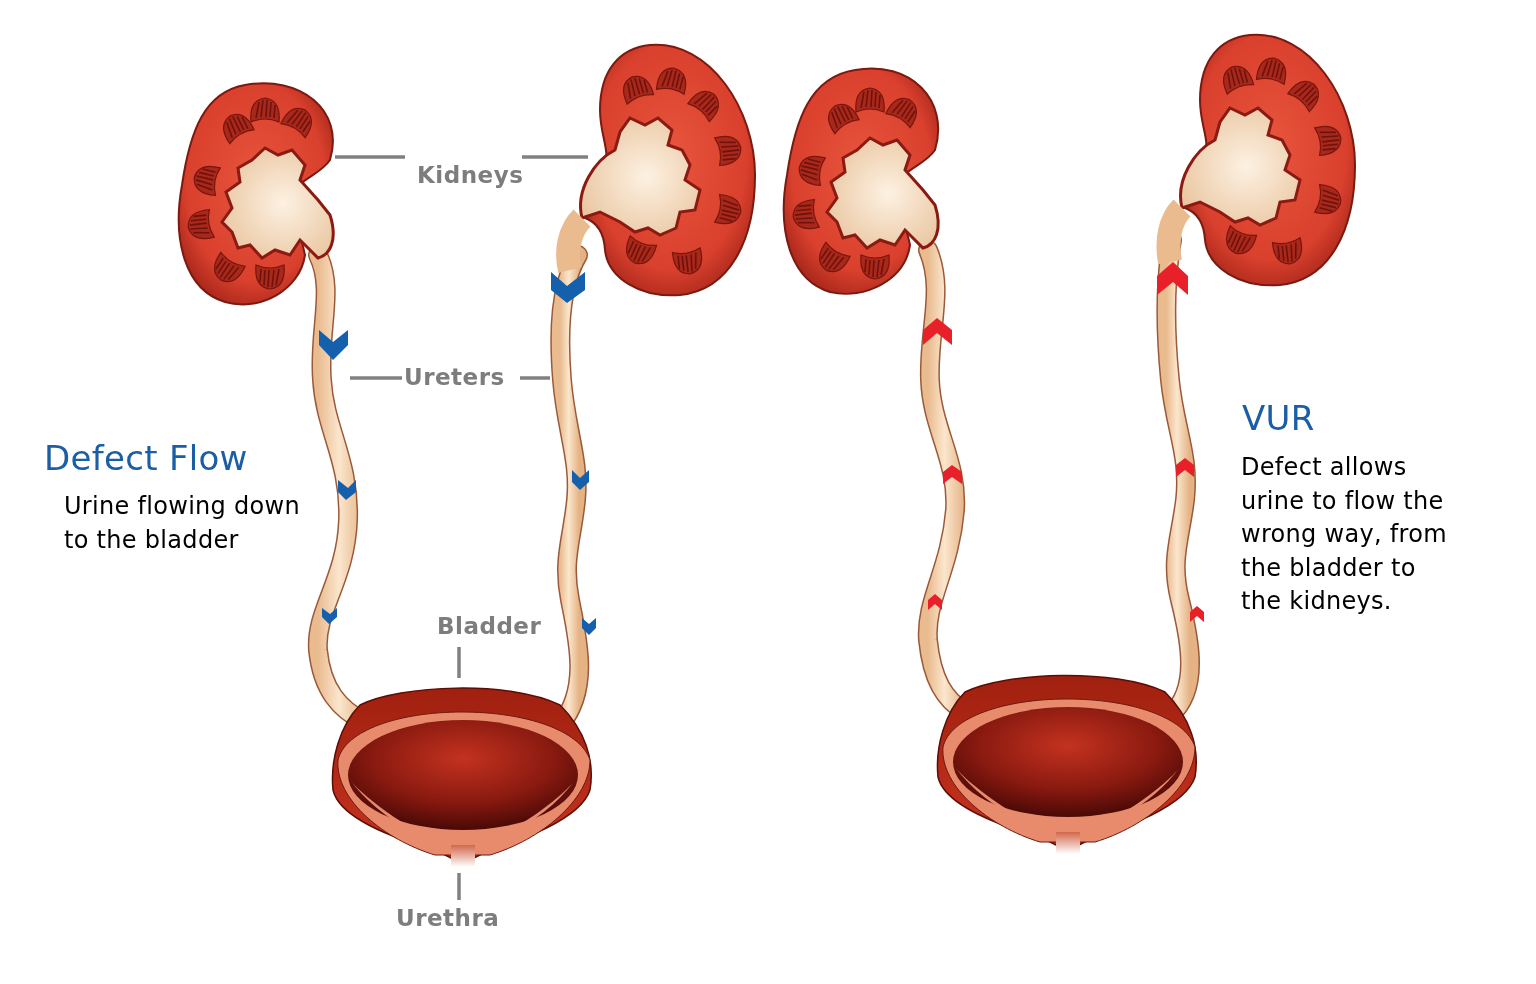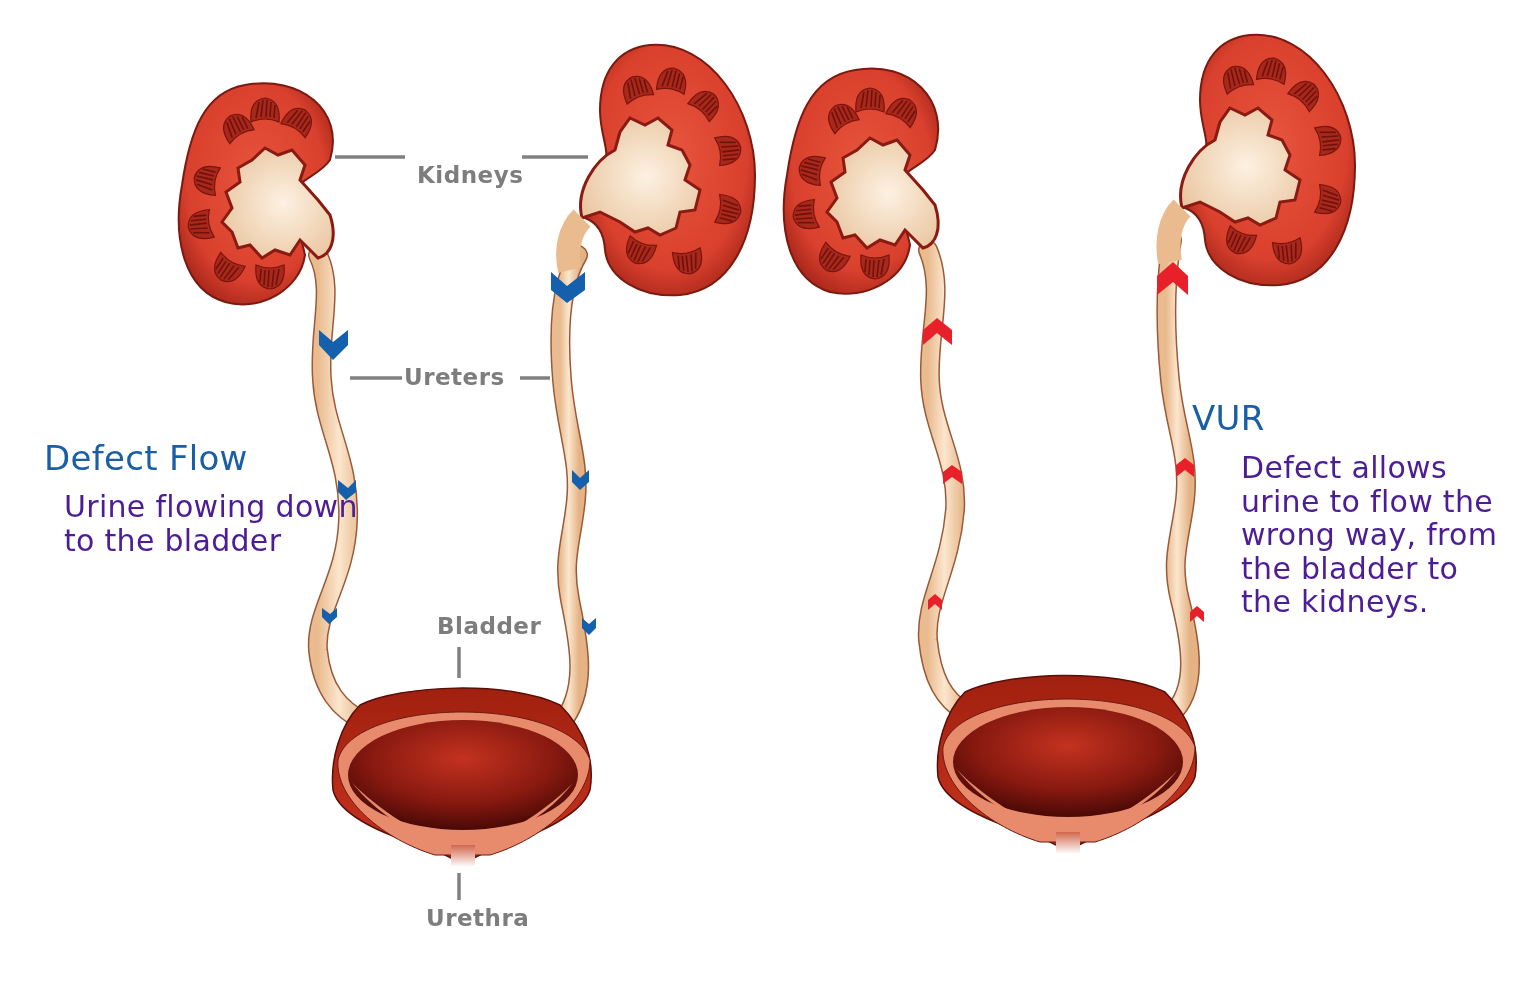"VUR" div.title { left: 1192px -> 1242px }
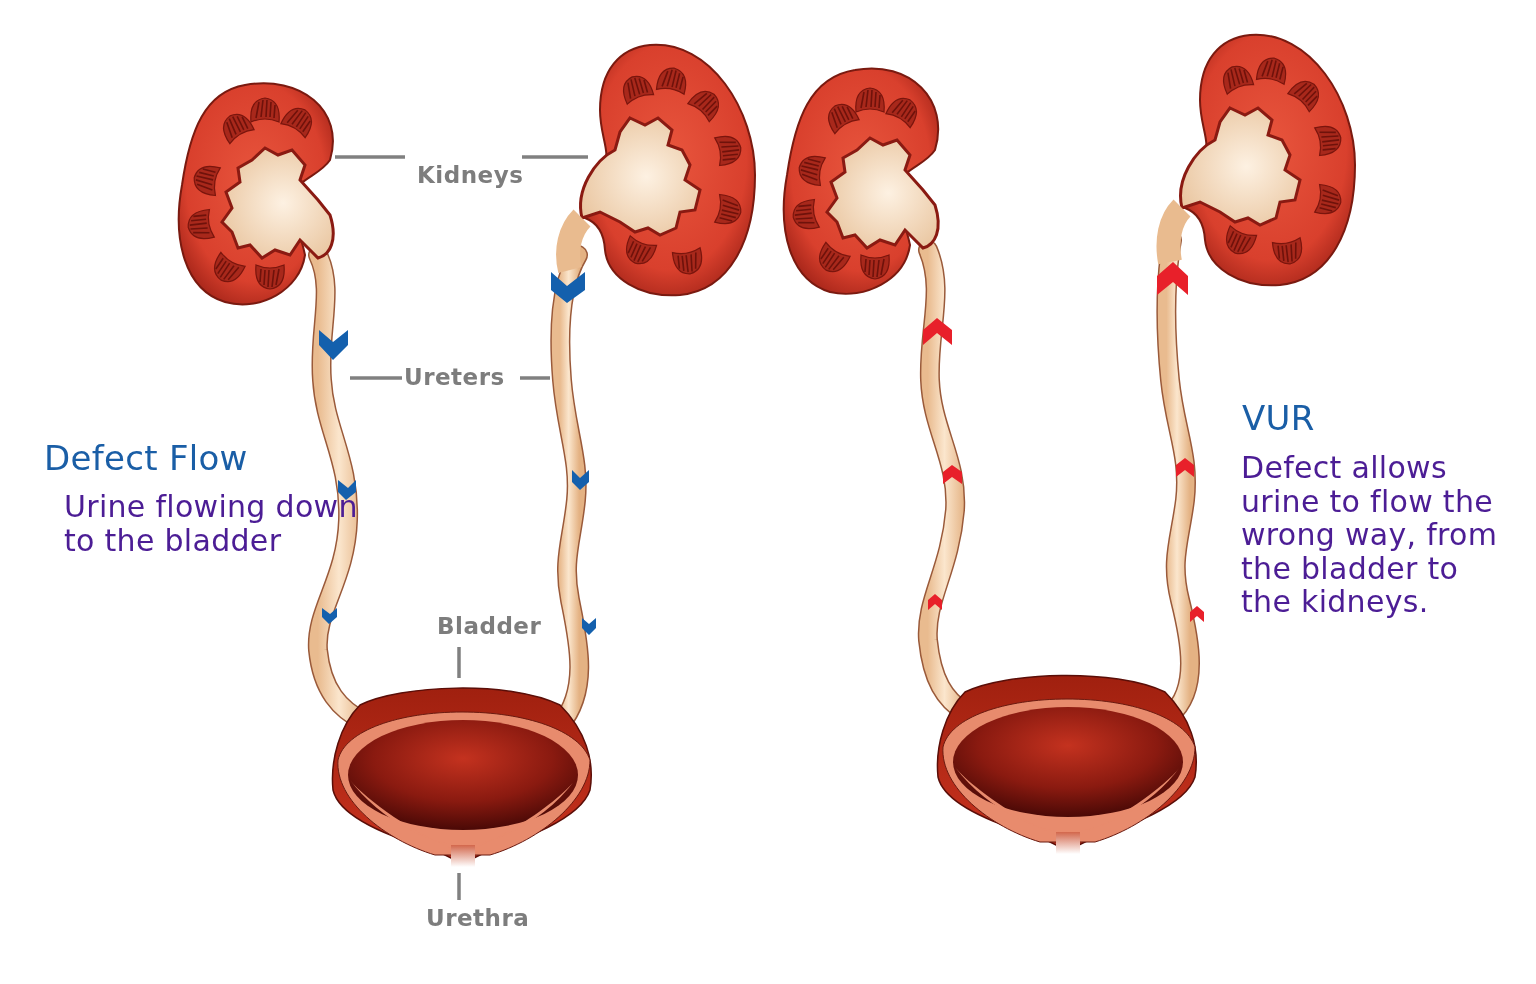"Defect allows" .desc { color: #4c1d95 -> #000000; font-size: 30px -> 24px }
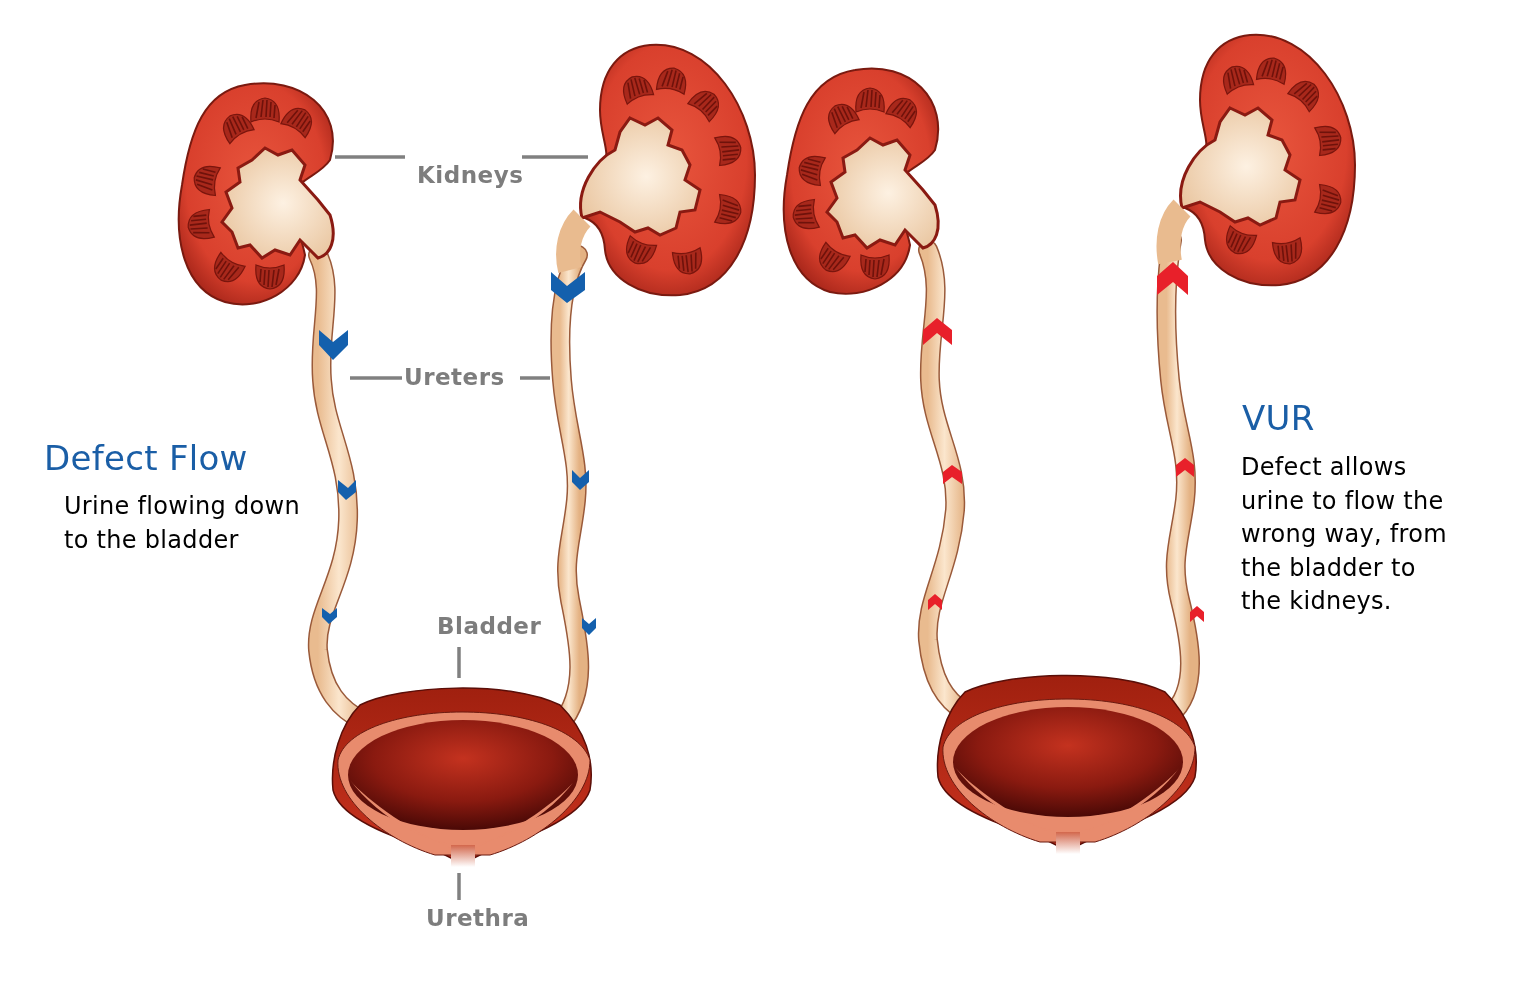"Urethra" div.lbl { left: 426px -> 396px }
